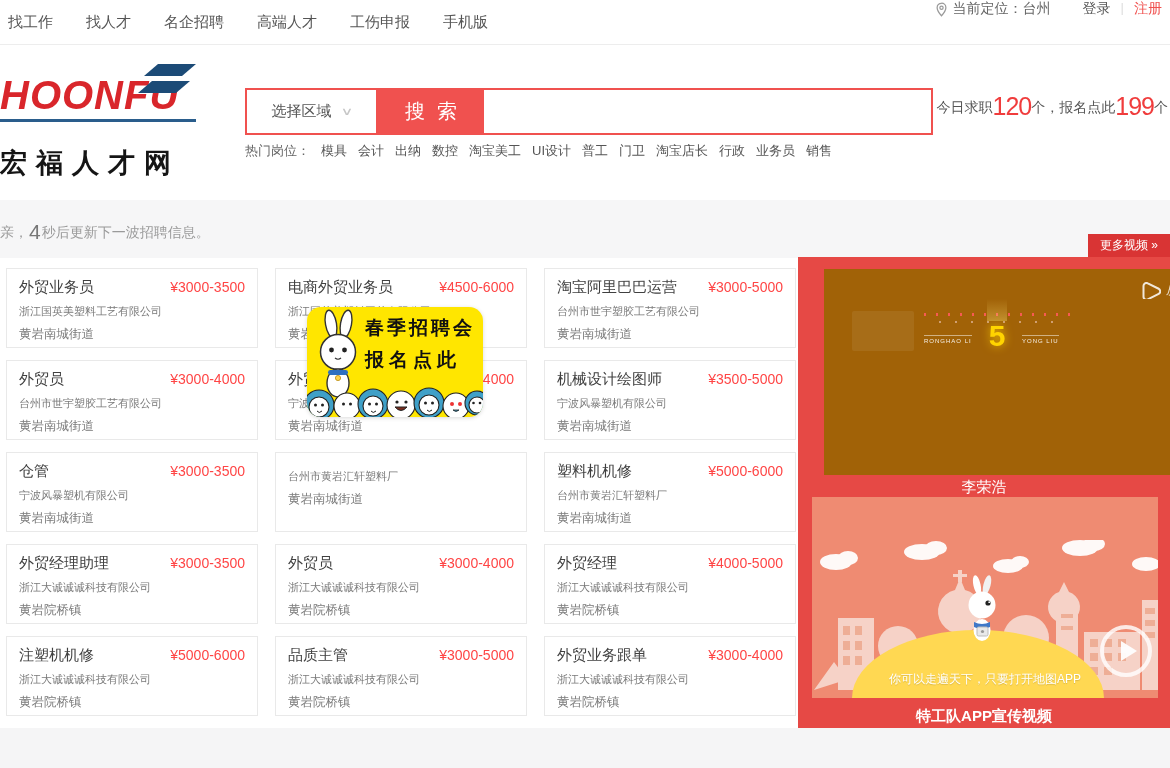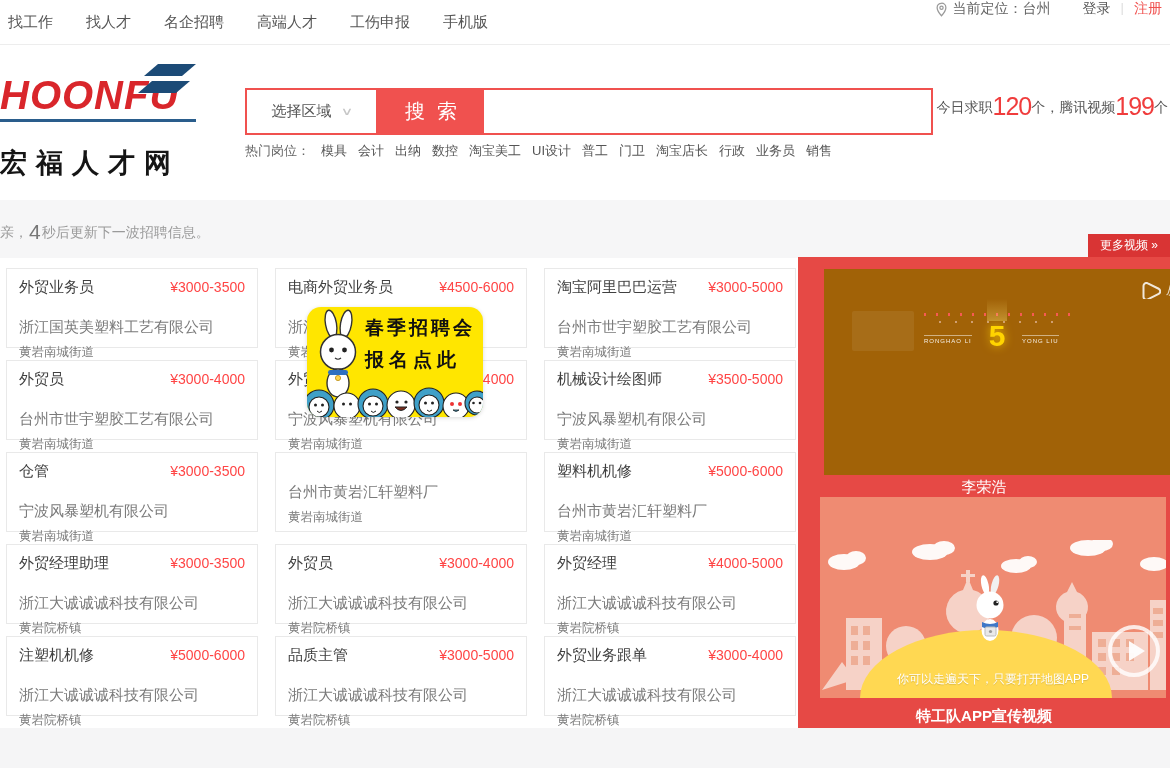"个，腾讯视频" span { text: 腾讯视频 -> 报名点此 }
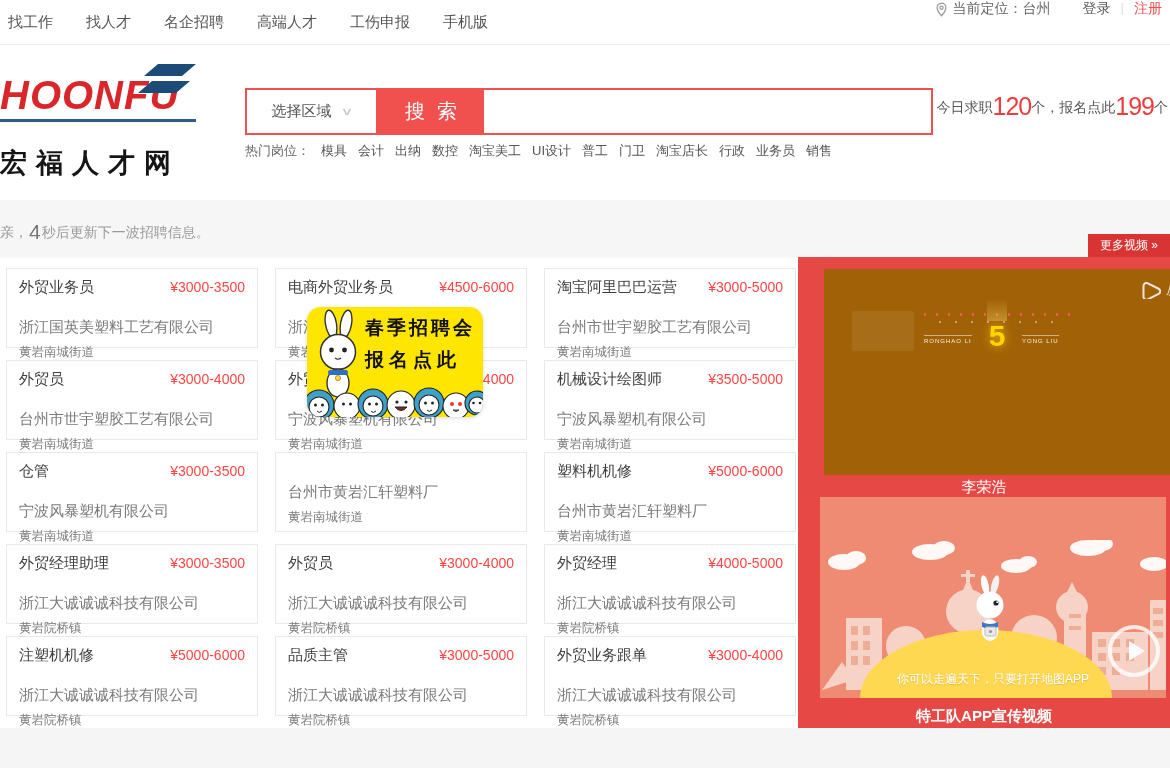"浙江国英美塑料工艺有限公司" .card-company { font-size: 15px -> 11px; margin-top: 21px -> 7px }
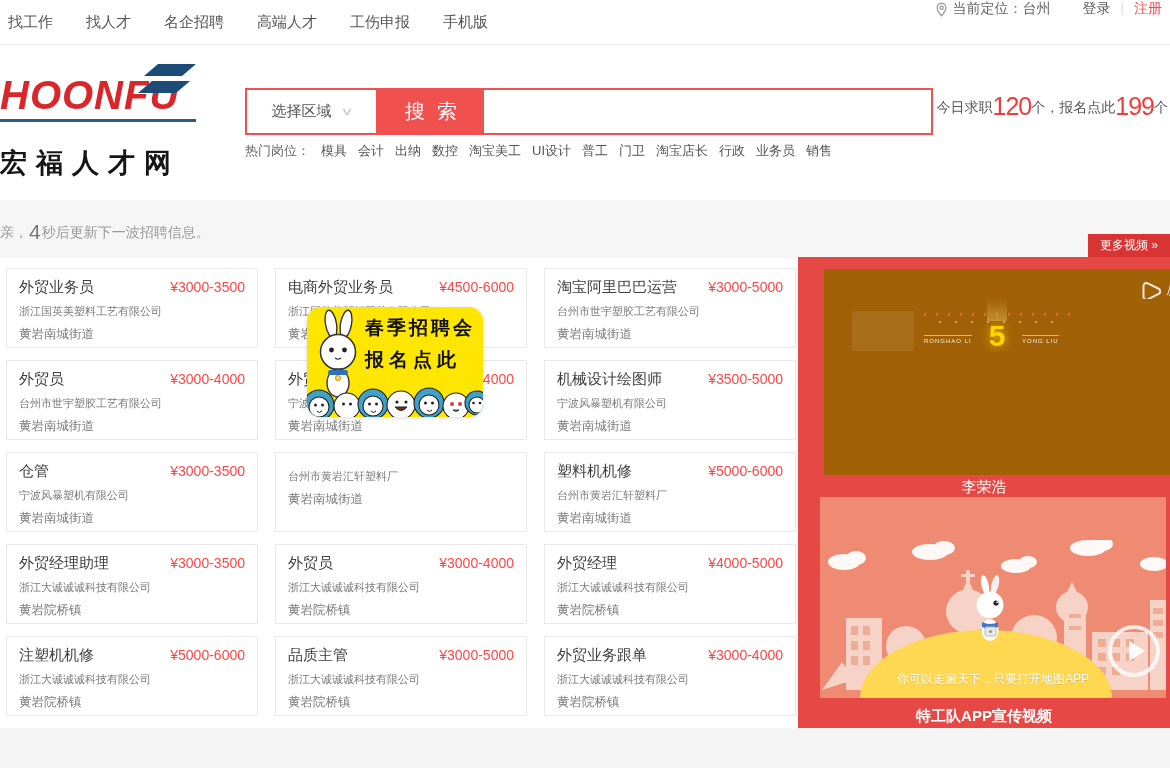"你可以走遍天下，只要打开地图APP" .video2 { left: 22px -> 14px }
